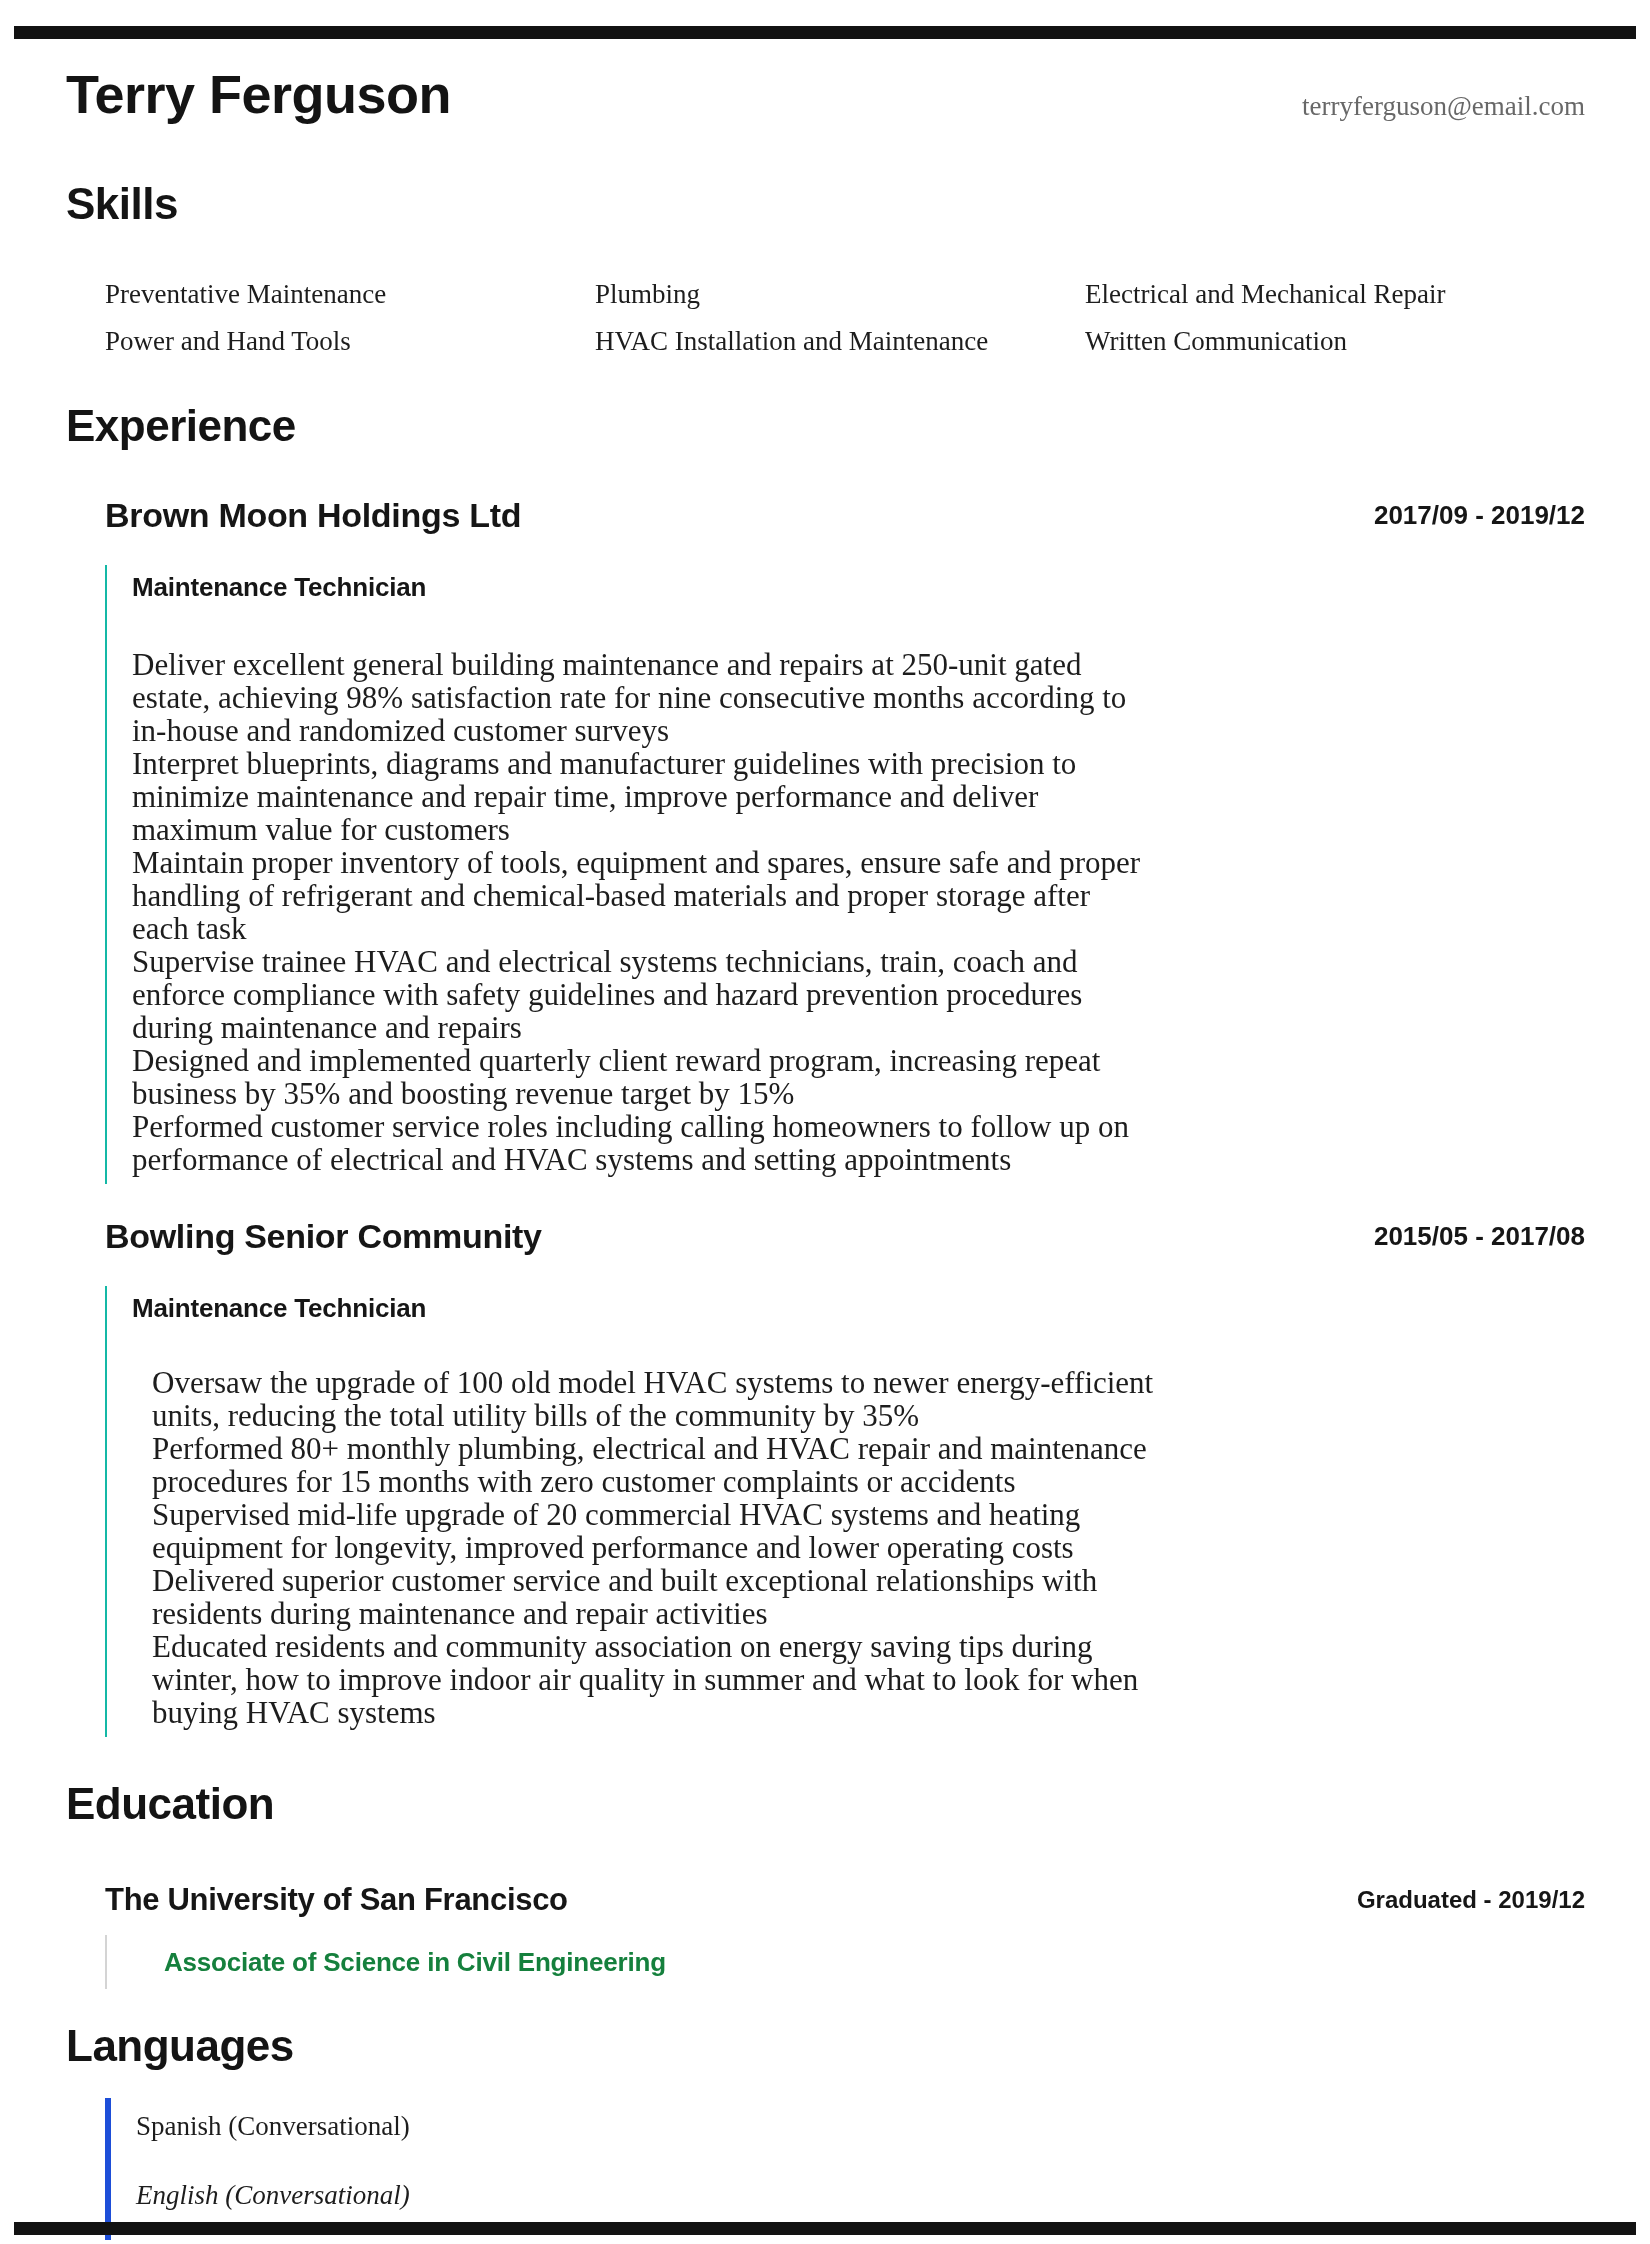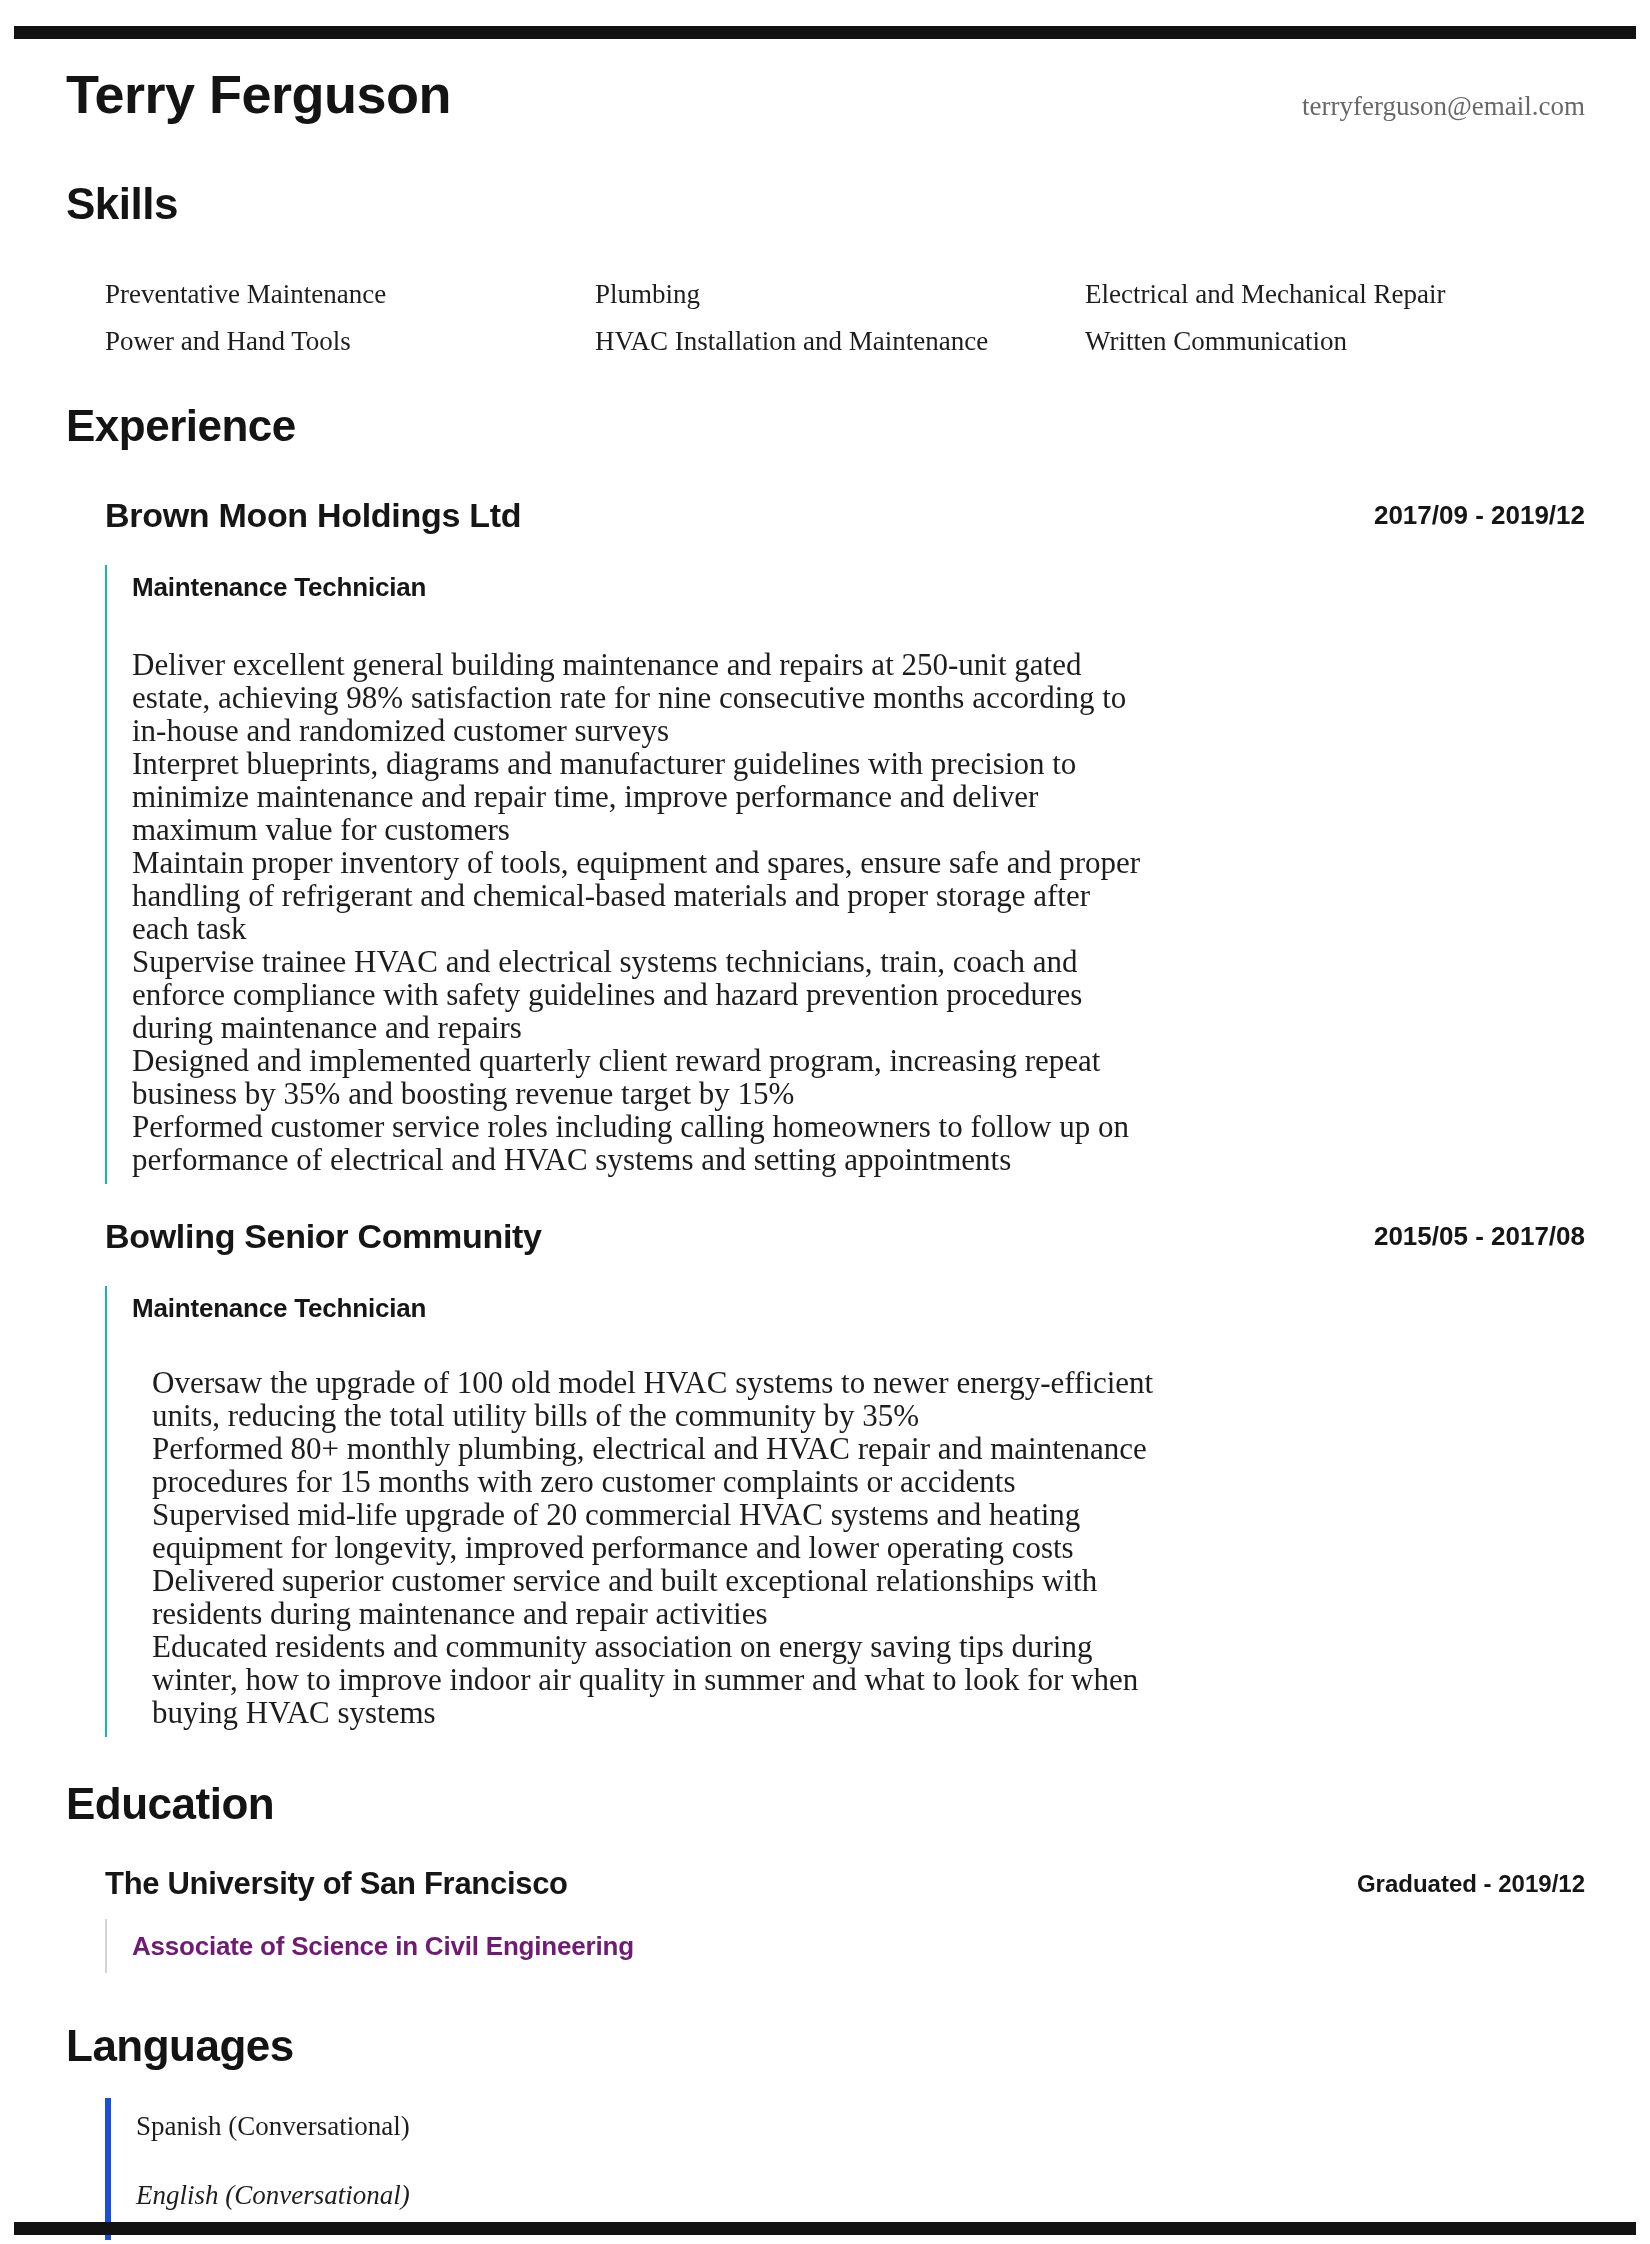"The University of San Francisco" .edu-row { margin: 36px 0 0 39px -> 52px 0 0 39px }
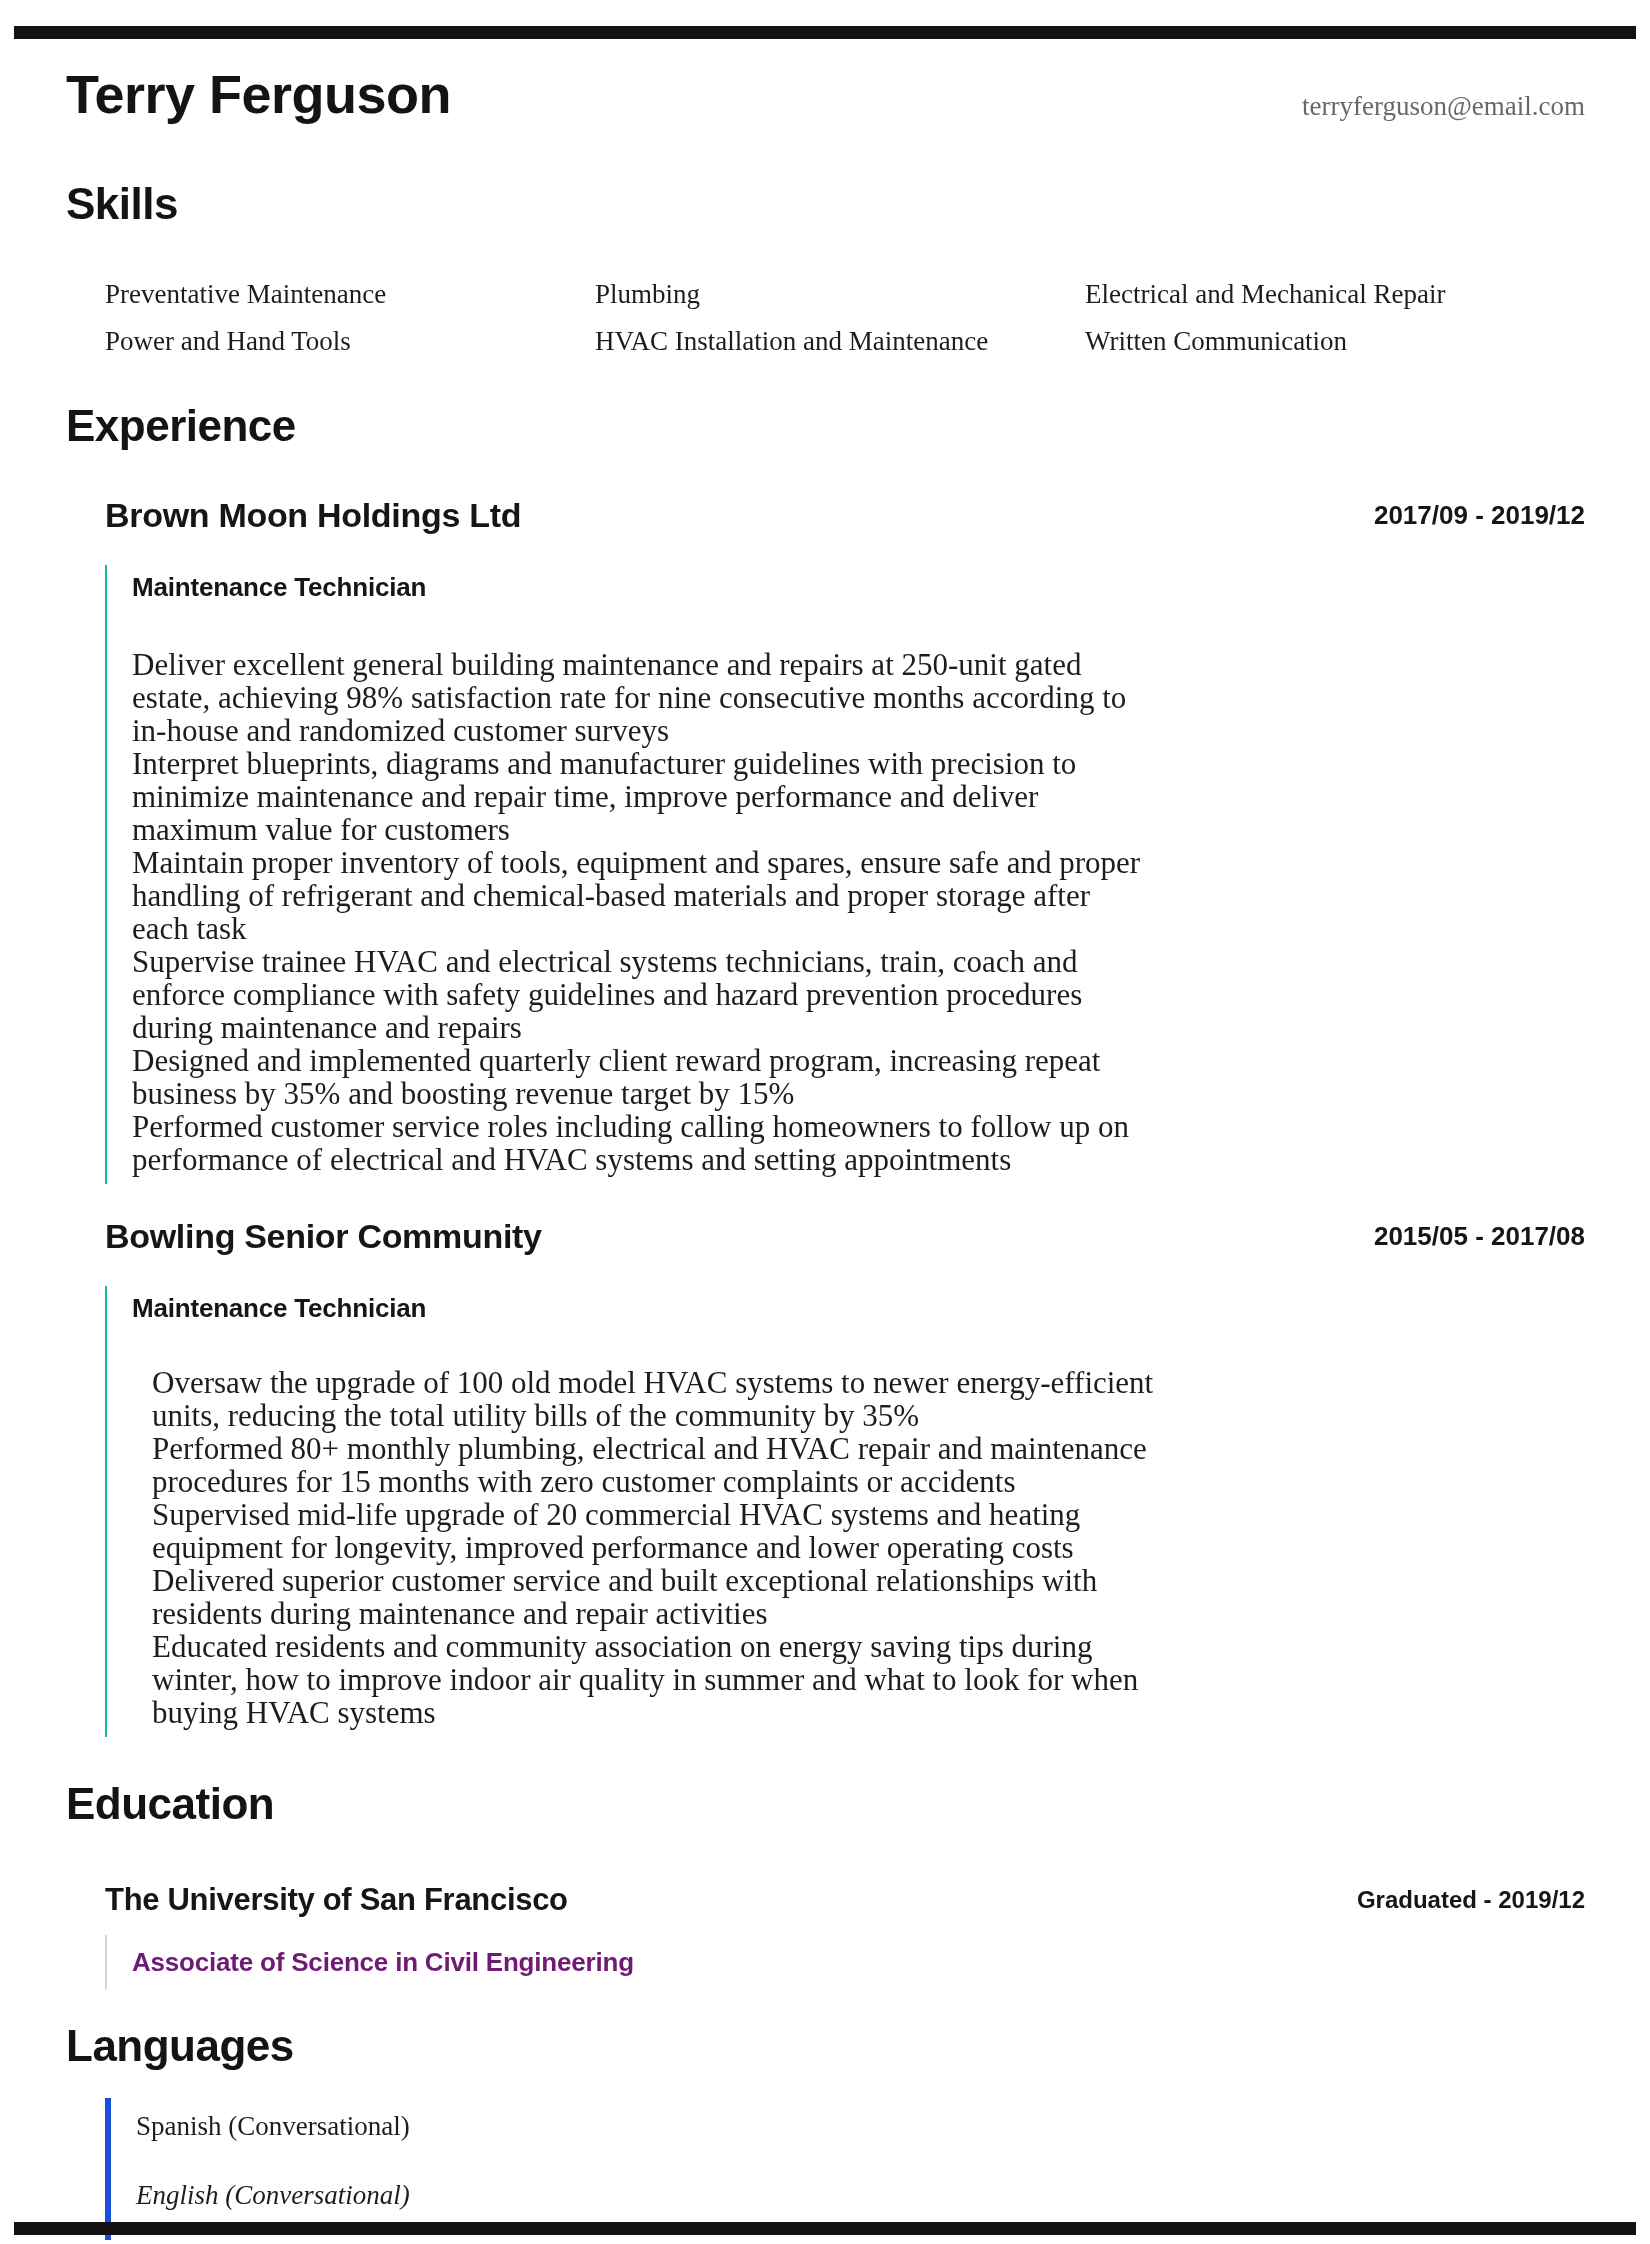"Associate of Science in Civil" .degree { color: #701a75 -> #15803d; margin-left: none -> 32px }
